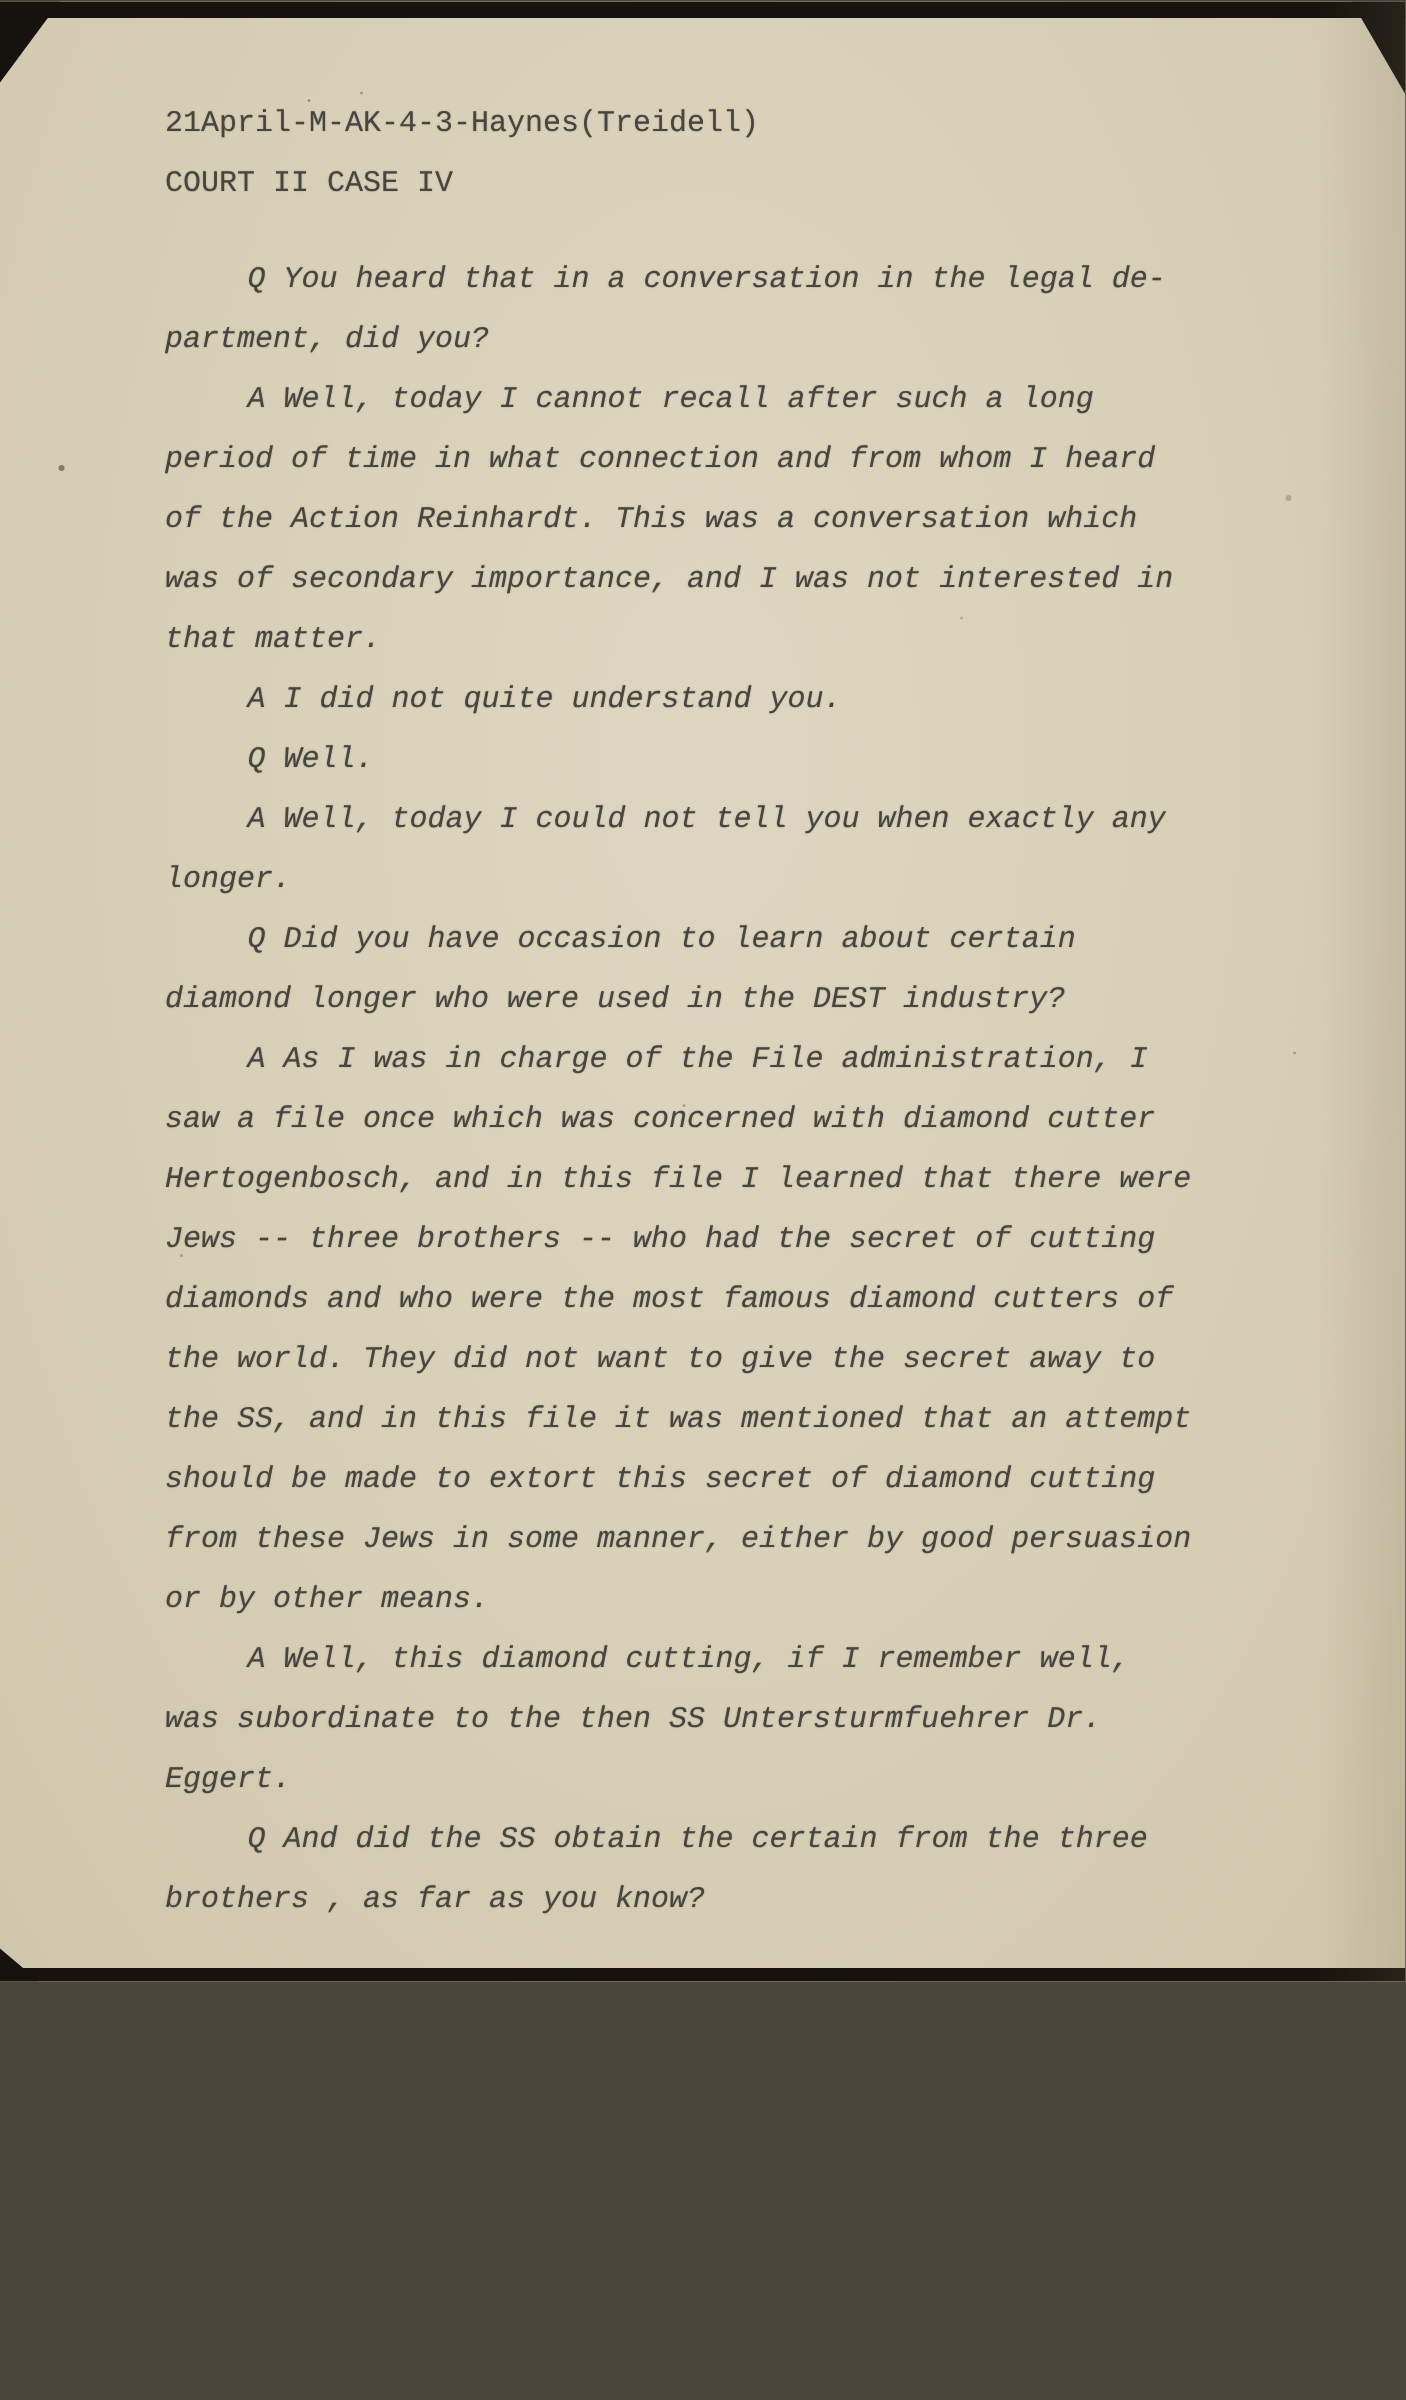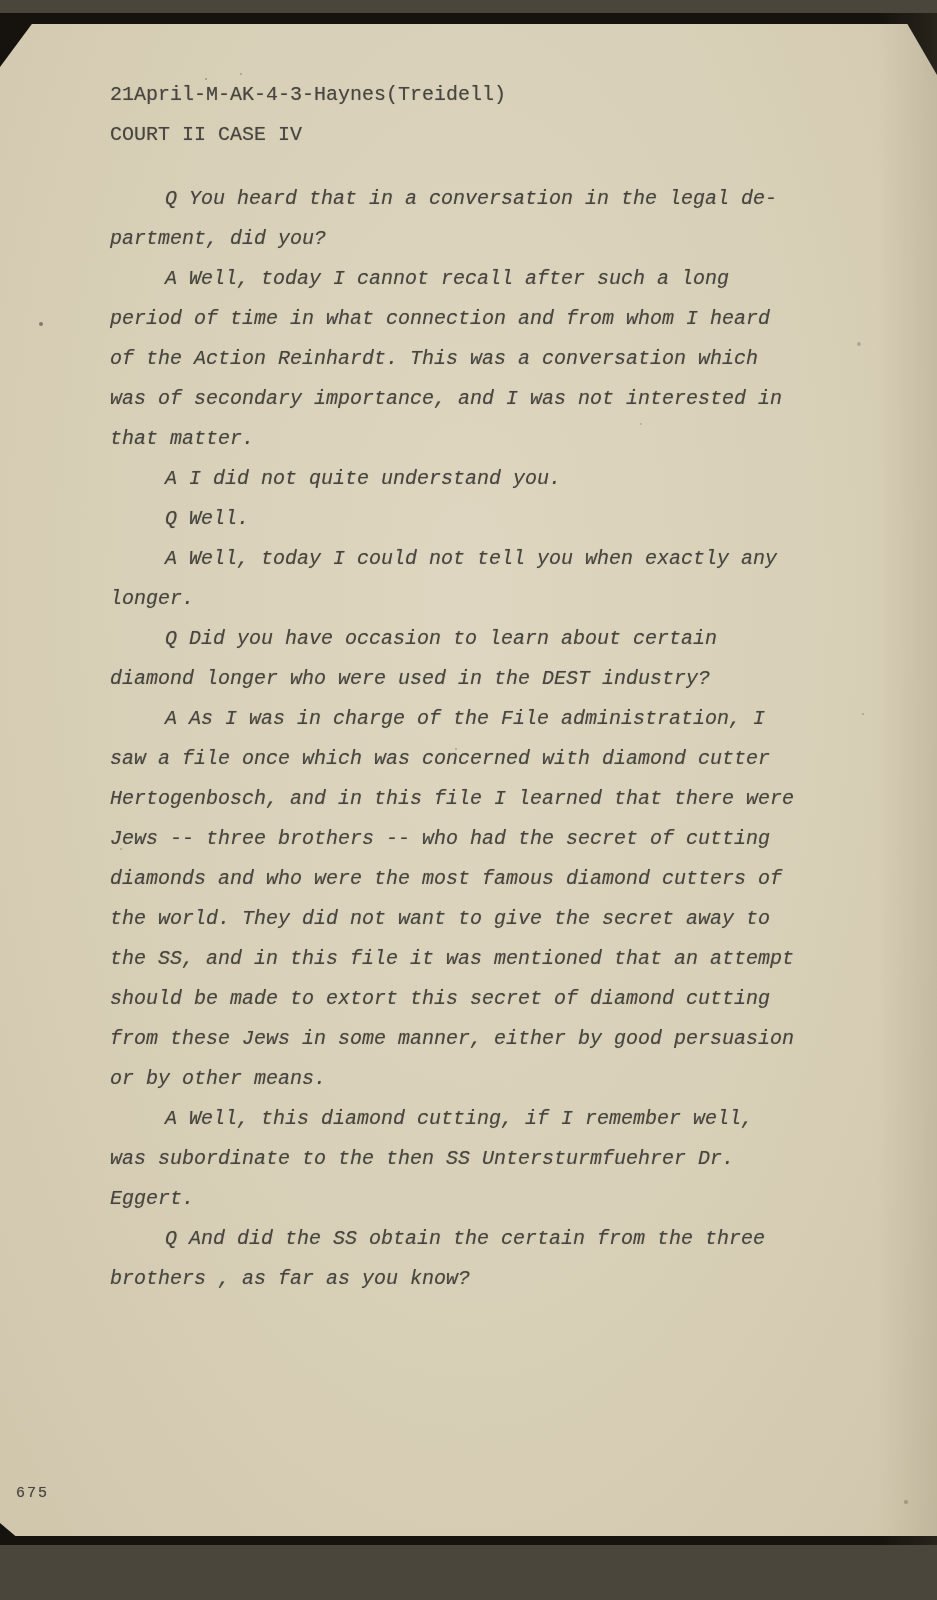"21April-M-AK-4-3-Haynes(Treidell)" .page { height: 1532px -> 1320px; margin: 13px auto -> 1px auto }
